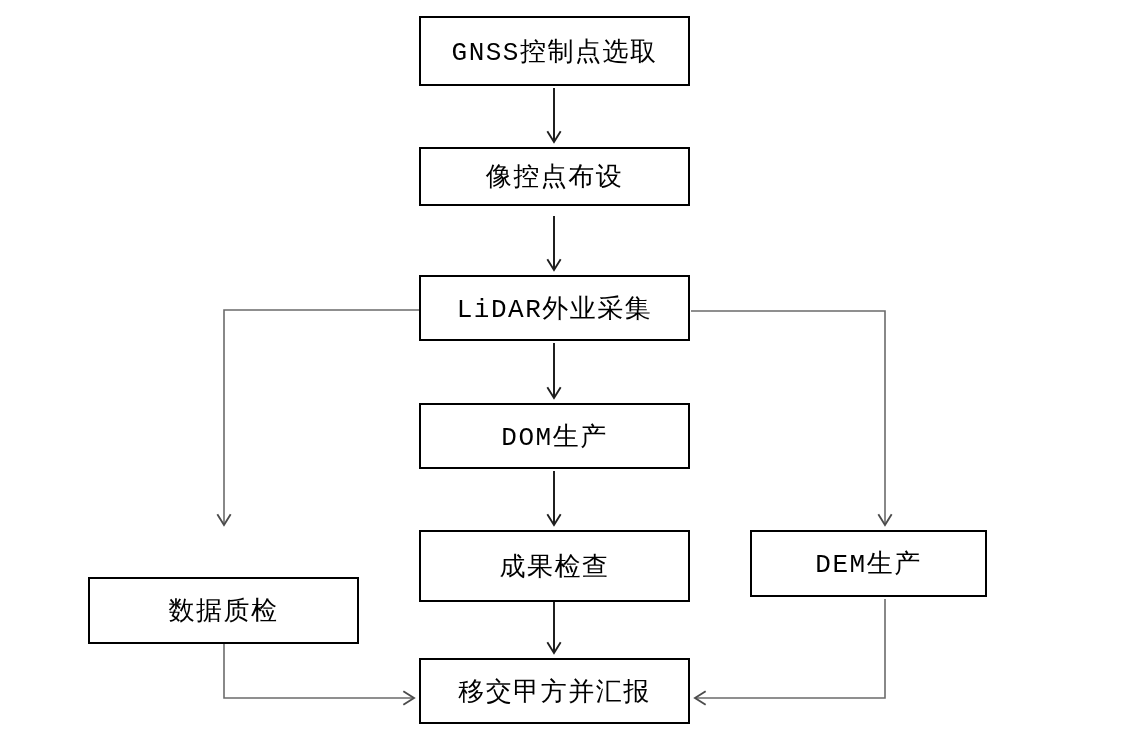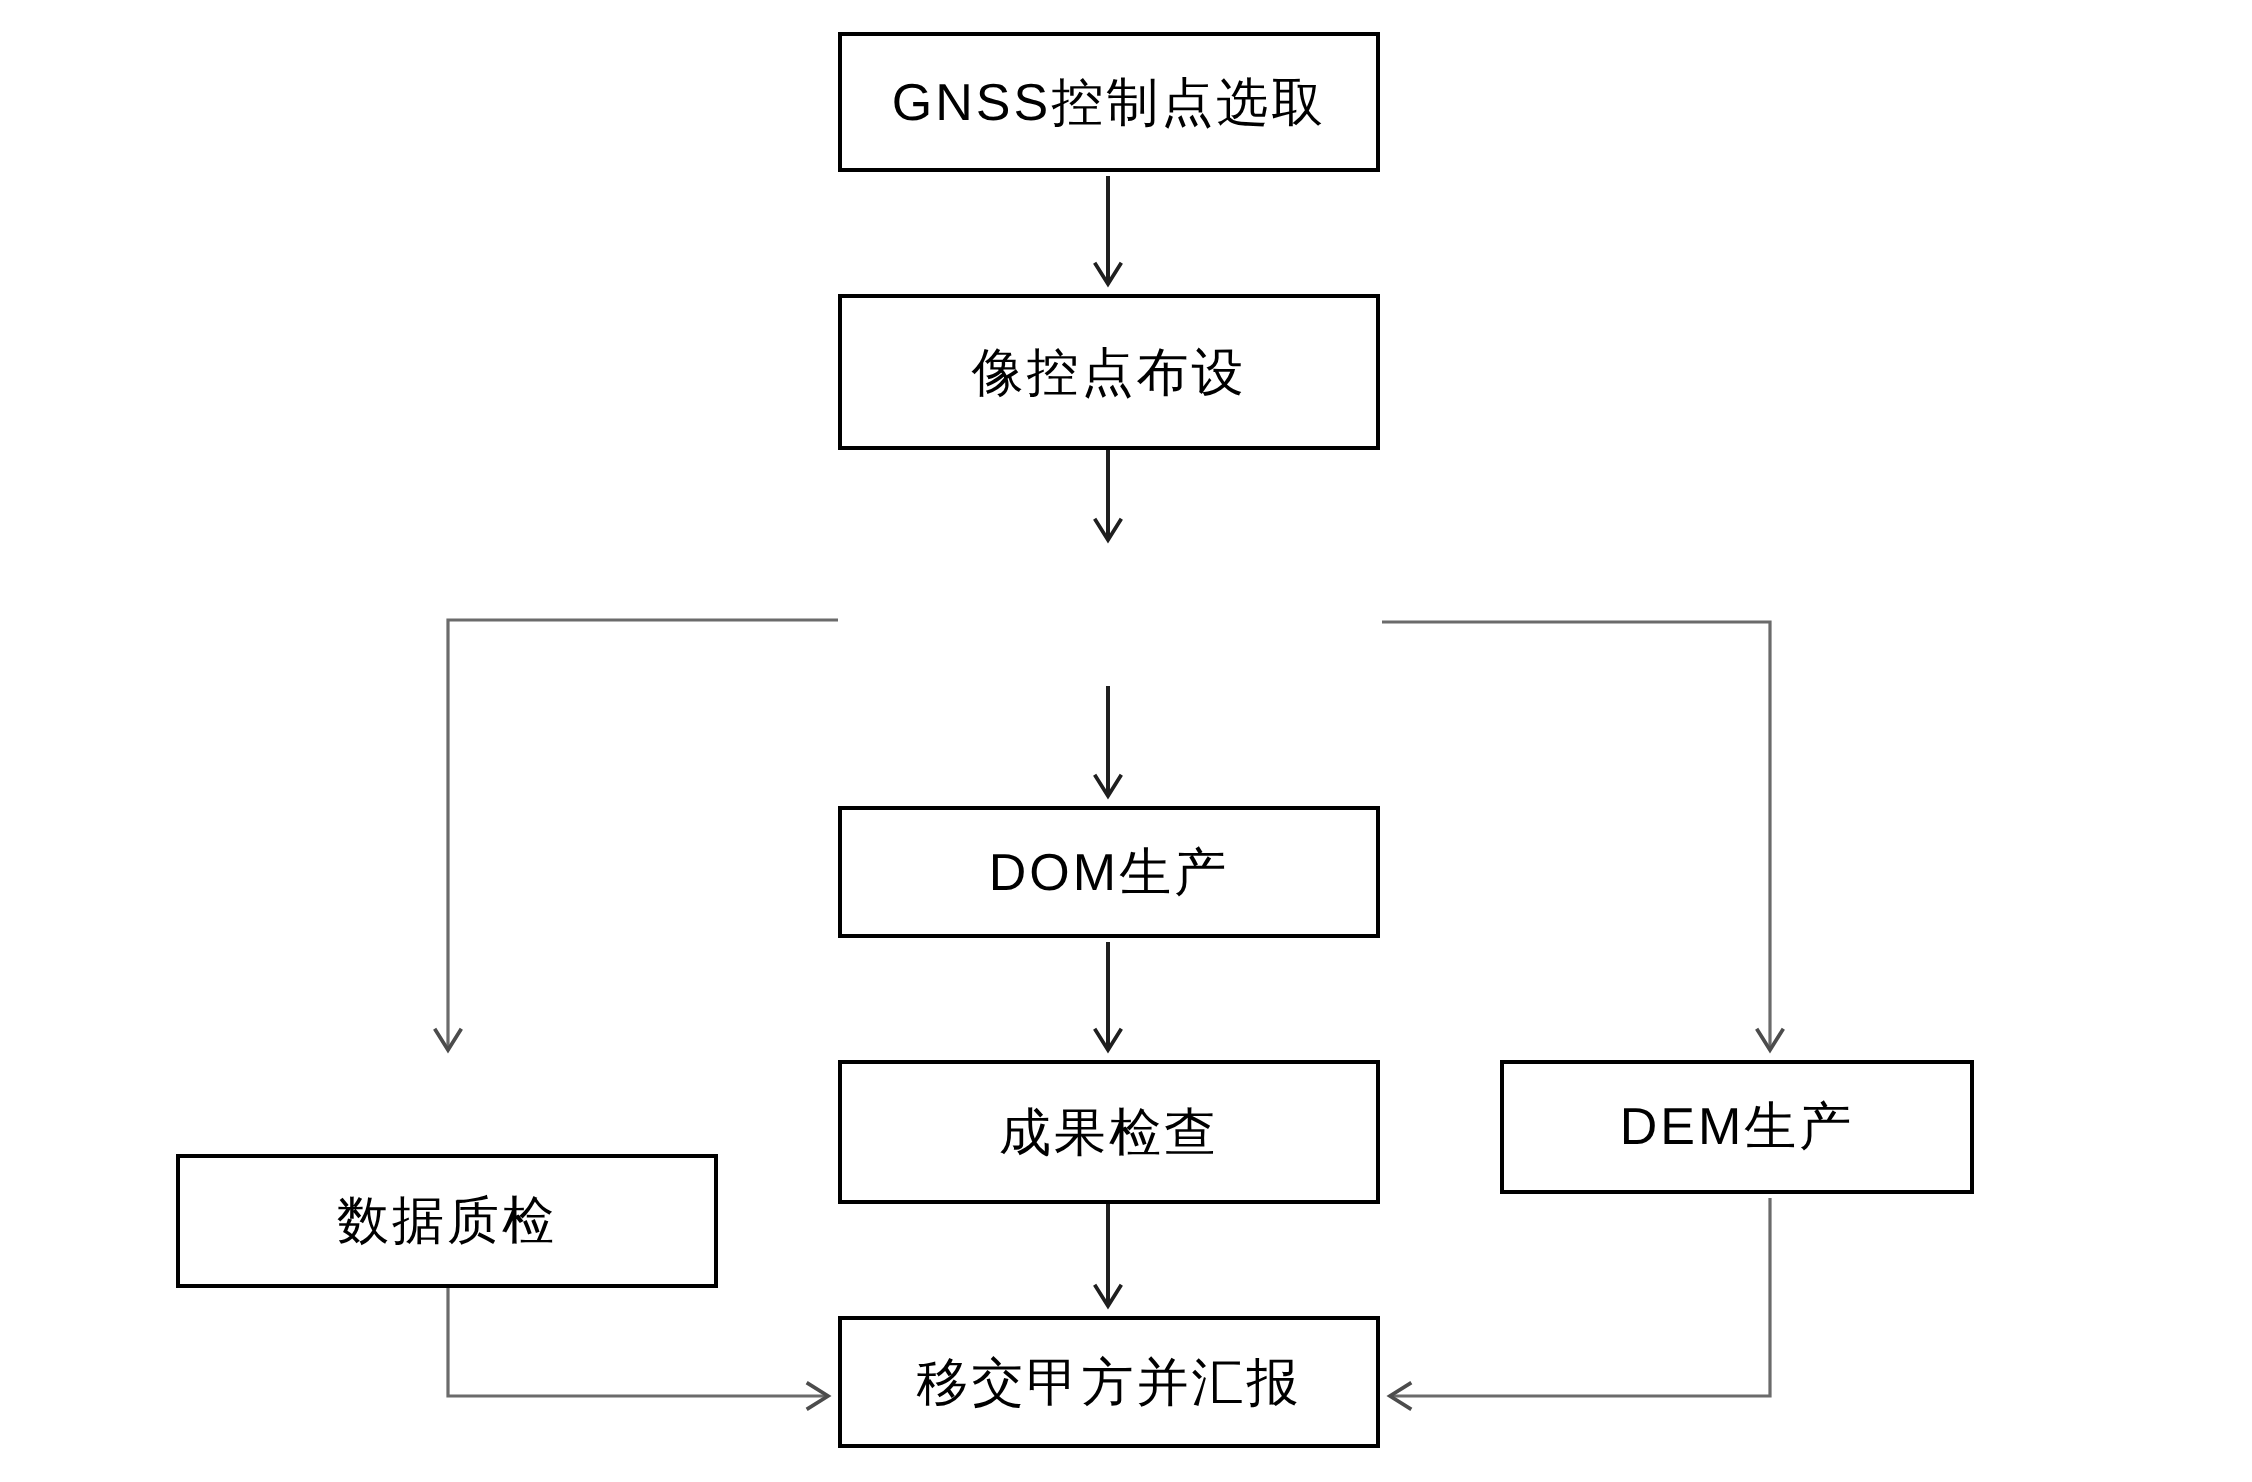"GNSS控制点选取" .canvas { font-family: Liberation Sans, sans-serif -> Liberation Mono, monospace }
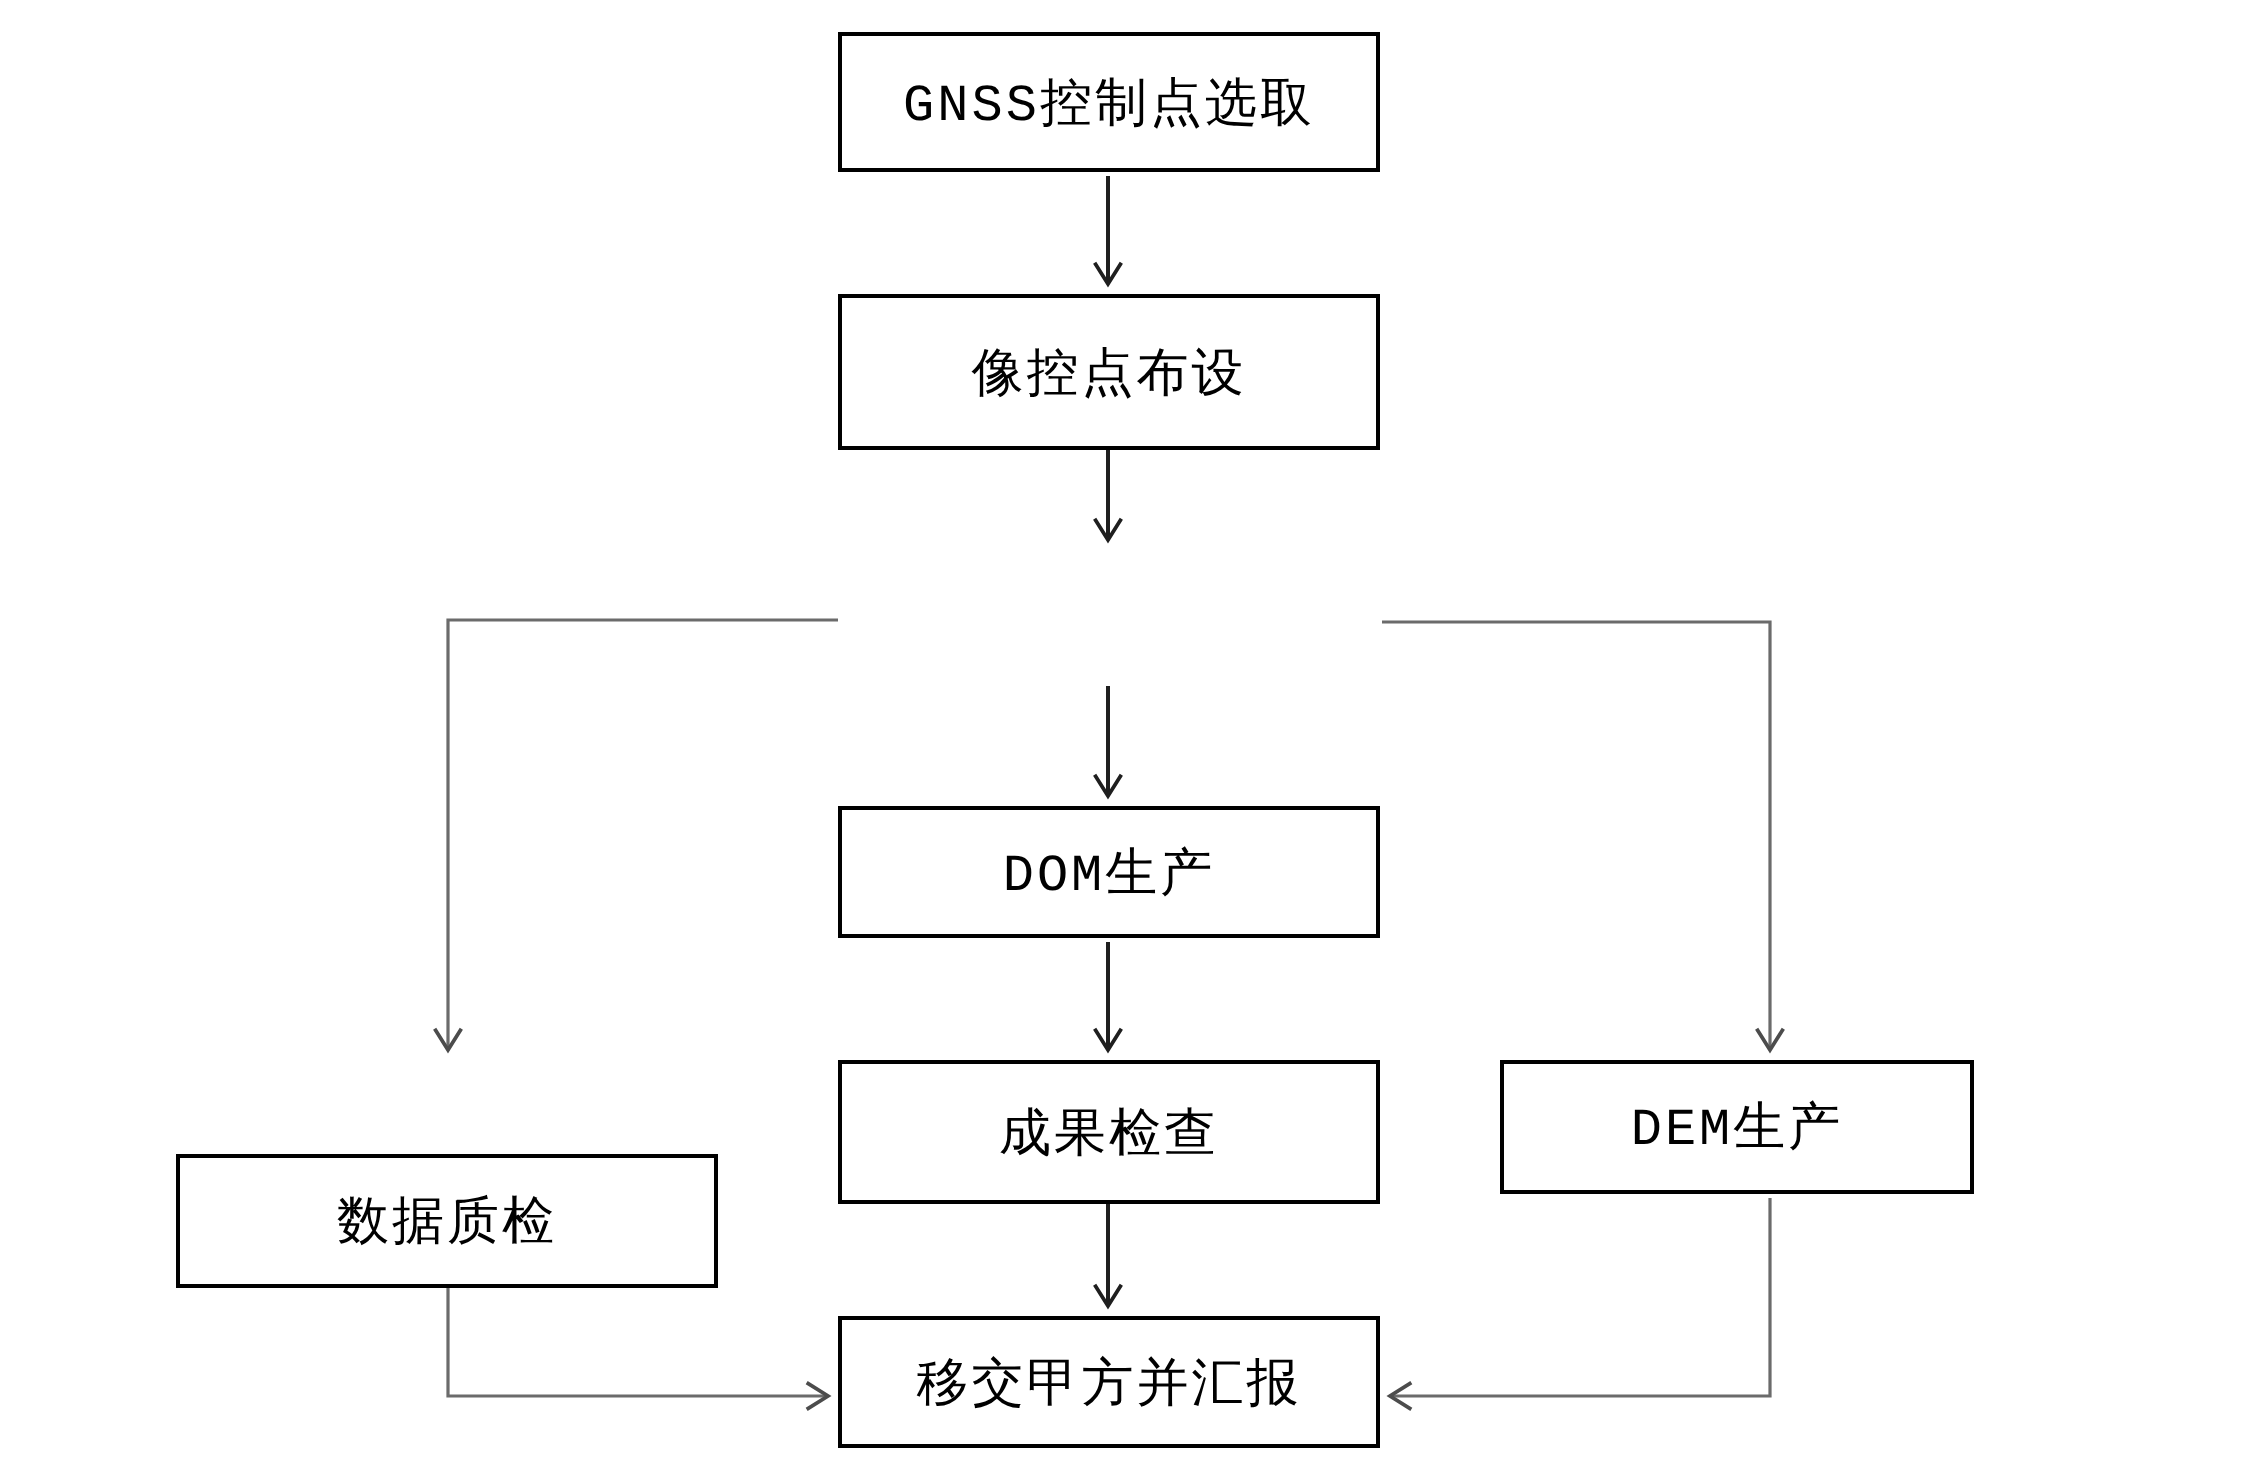"像控点布设" .n-imgctl { height: 78px -> 59px }
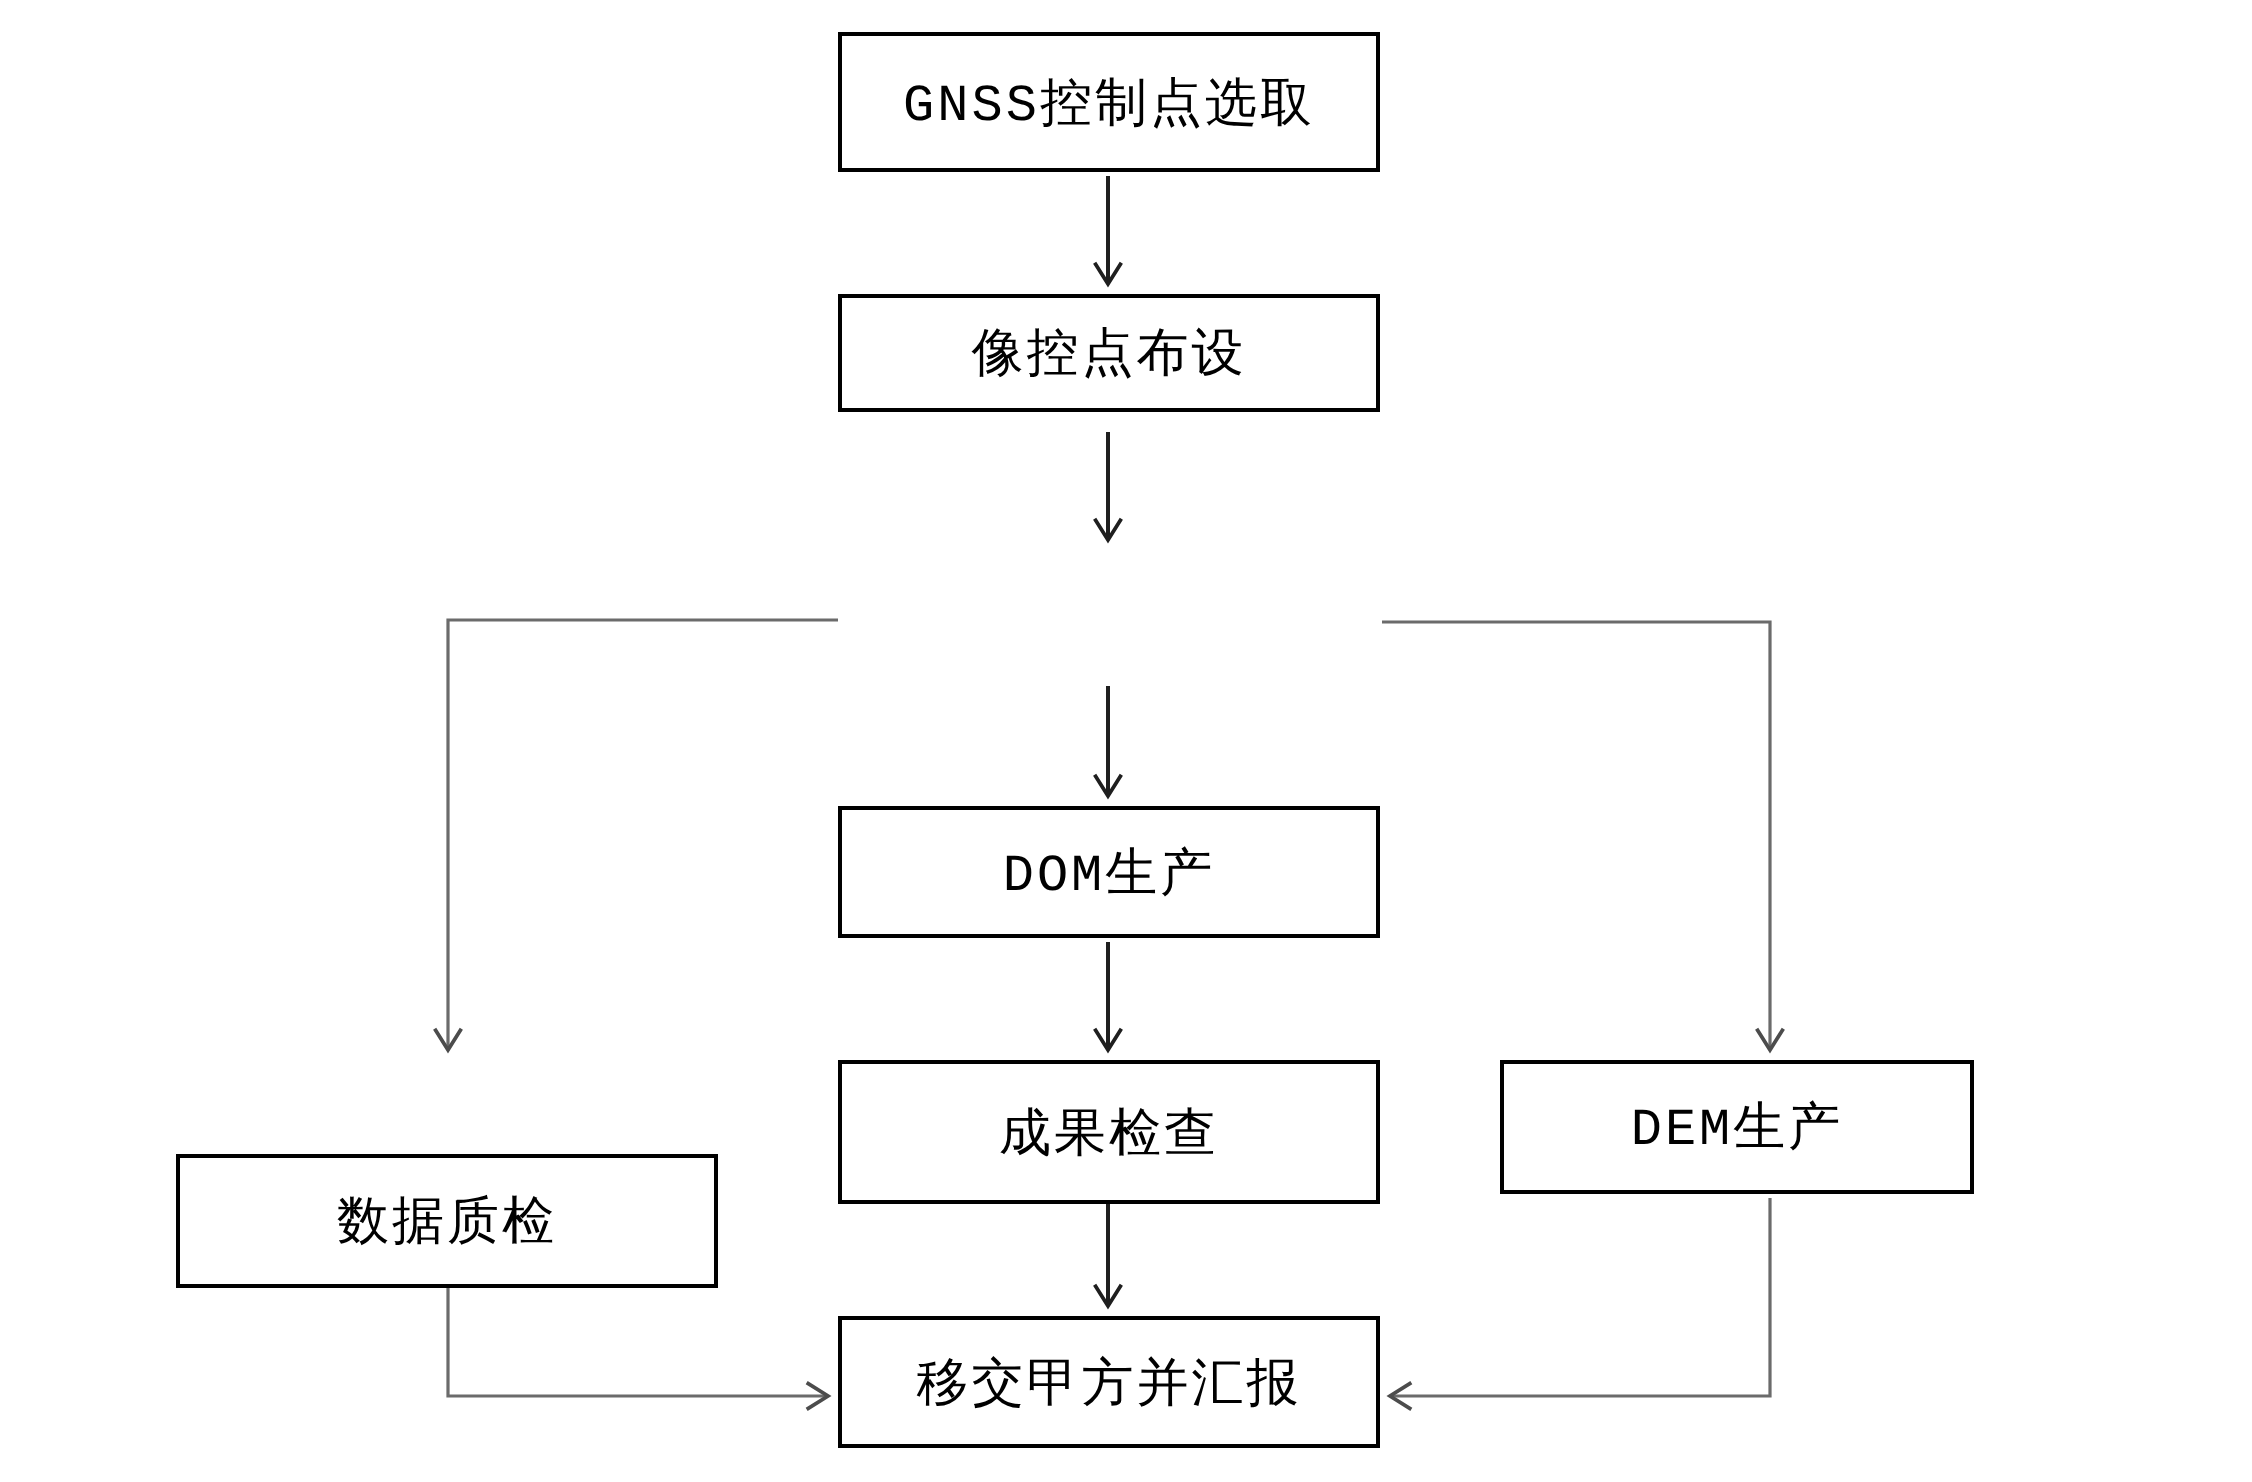"LiDAR外业采集" div.flow-node { html: none -> <div> <span>LiDAR外业采集</span> </div> }
